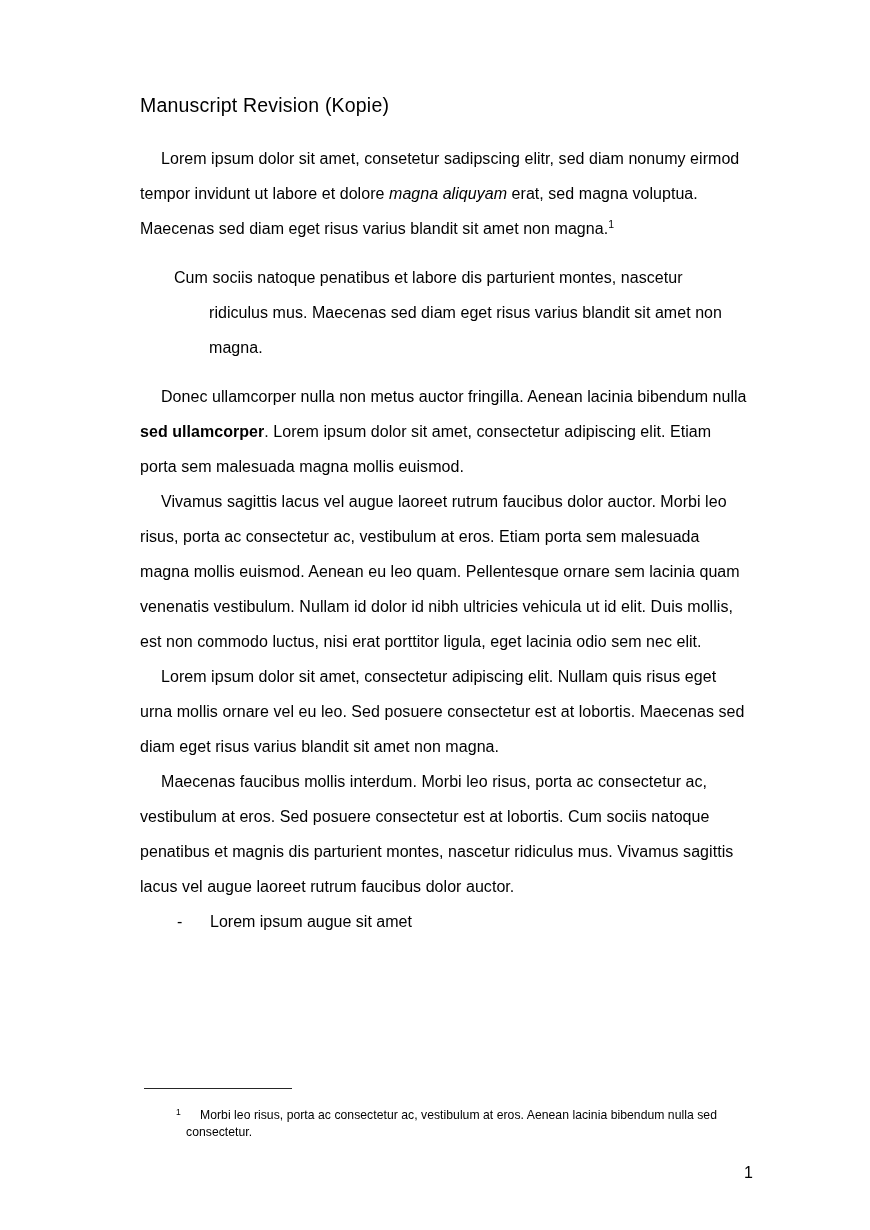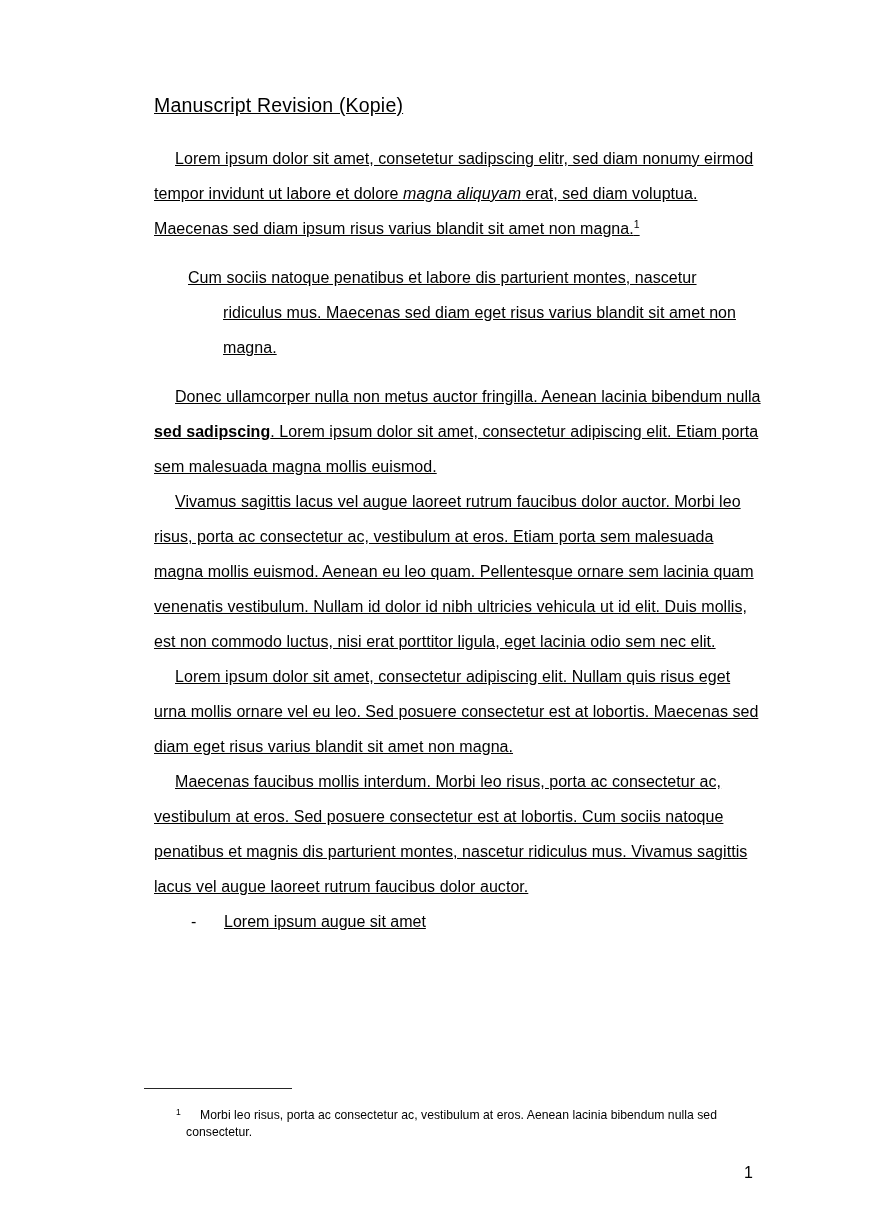"Manuscript Revision (Kopie)" .content { left: 154px -> 140px; text-decoration: underline -> none }
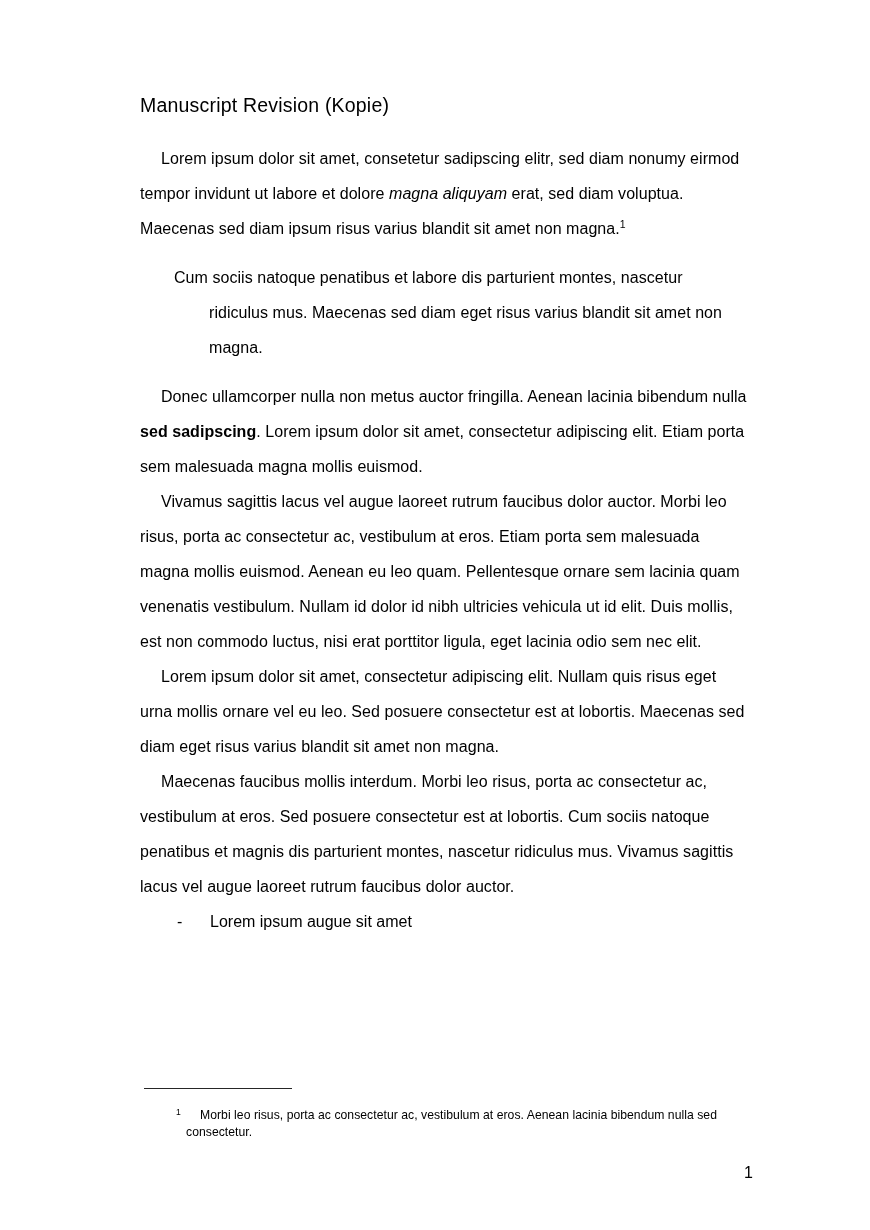"erat, sed diam voluptua. Maecenas" span { text: diam voluptua. Maecenas sed diam ipsum -> magna voluptua. Maecenas sed diam eget }
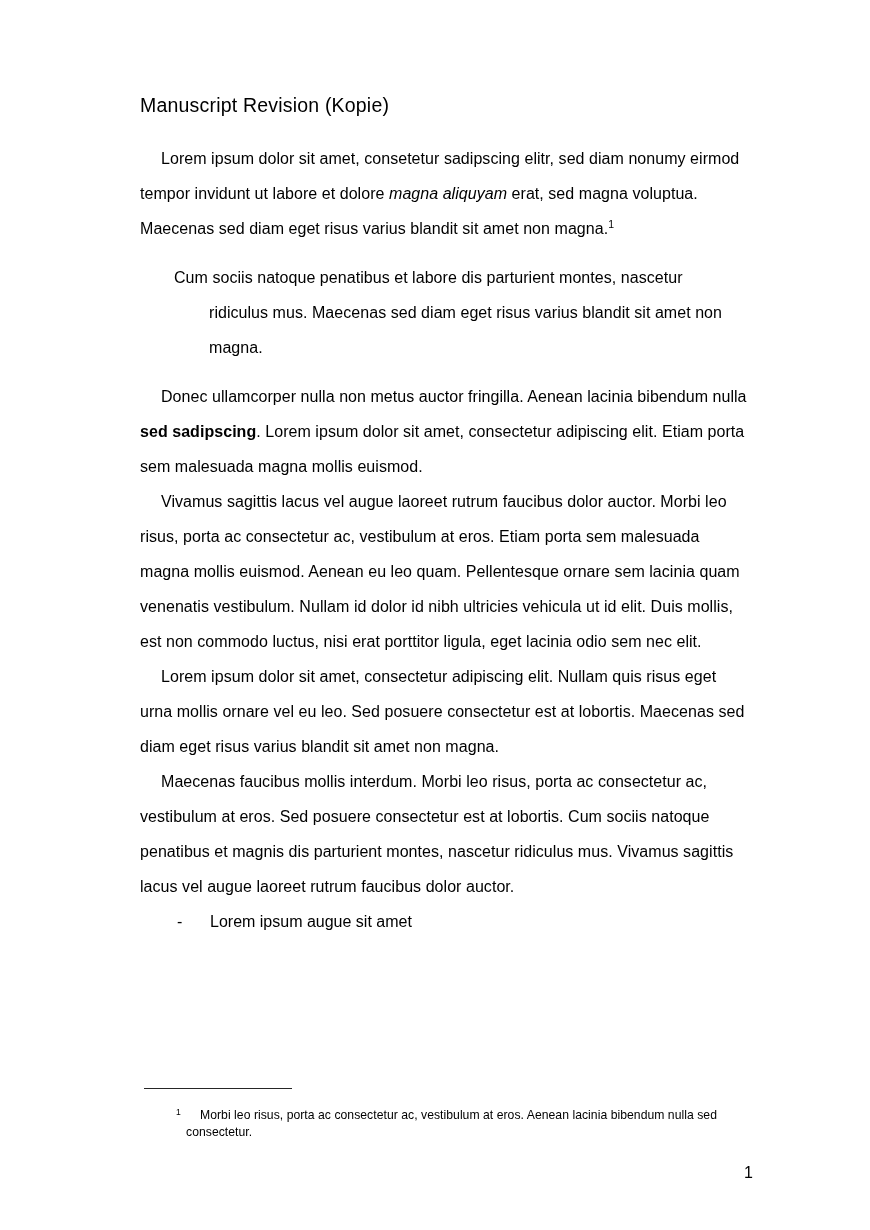"sed sadipscing" b { text: sadipscing -> ullamcorper }
